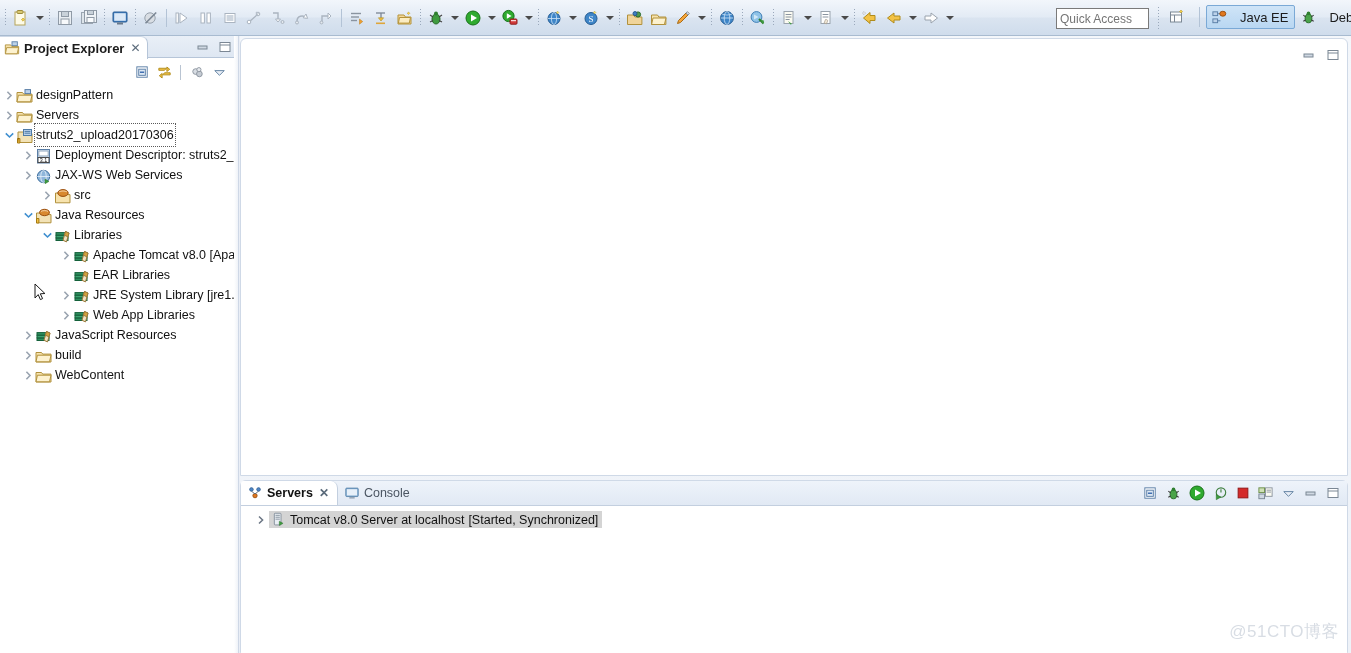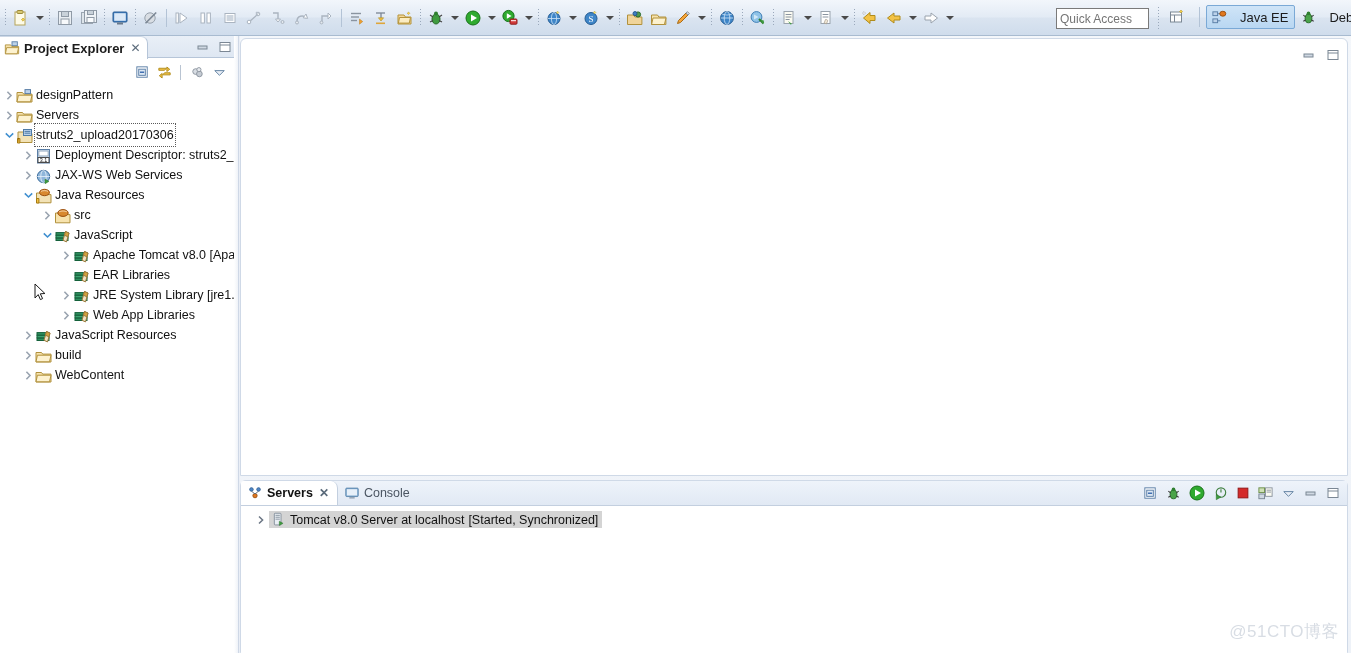"Java Resources" div.tnode { order: before "src" -> after "src" }
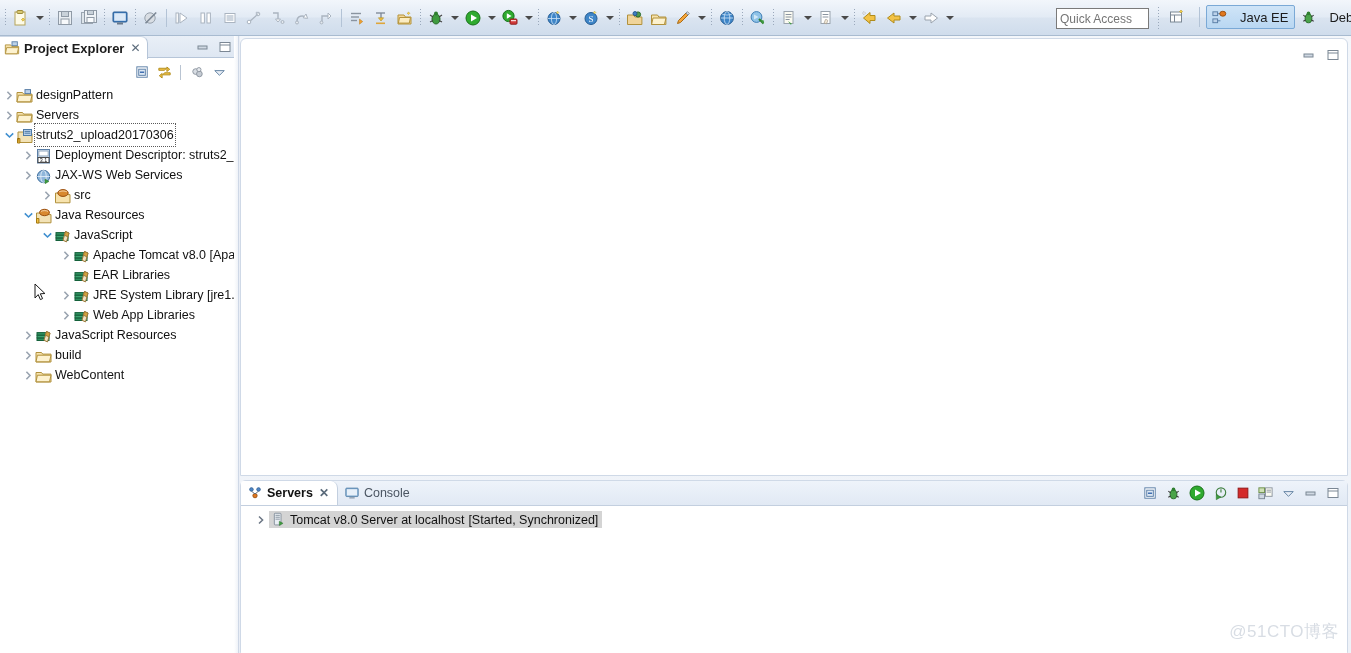"JavaScript" span.tlabel { text: JavaScript -> Libraries }
